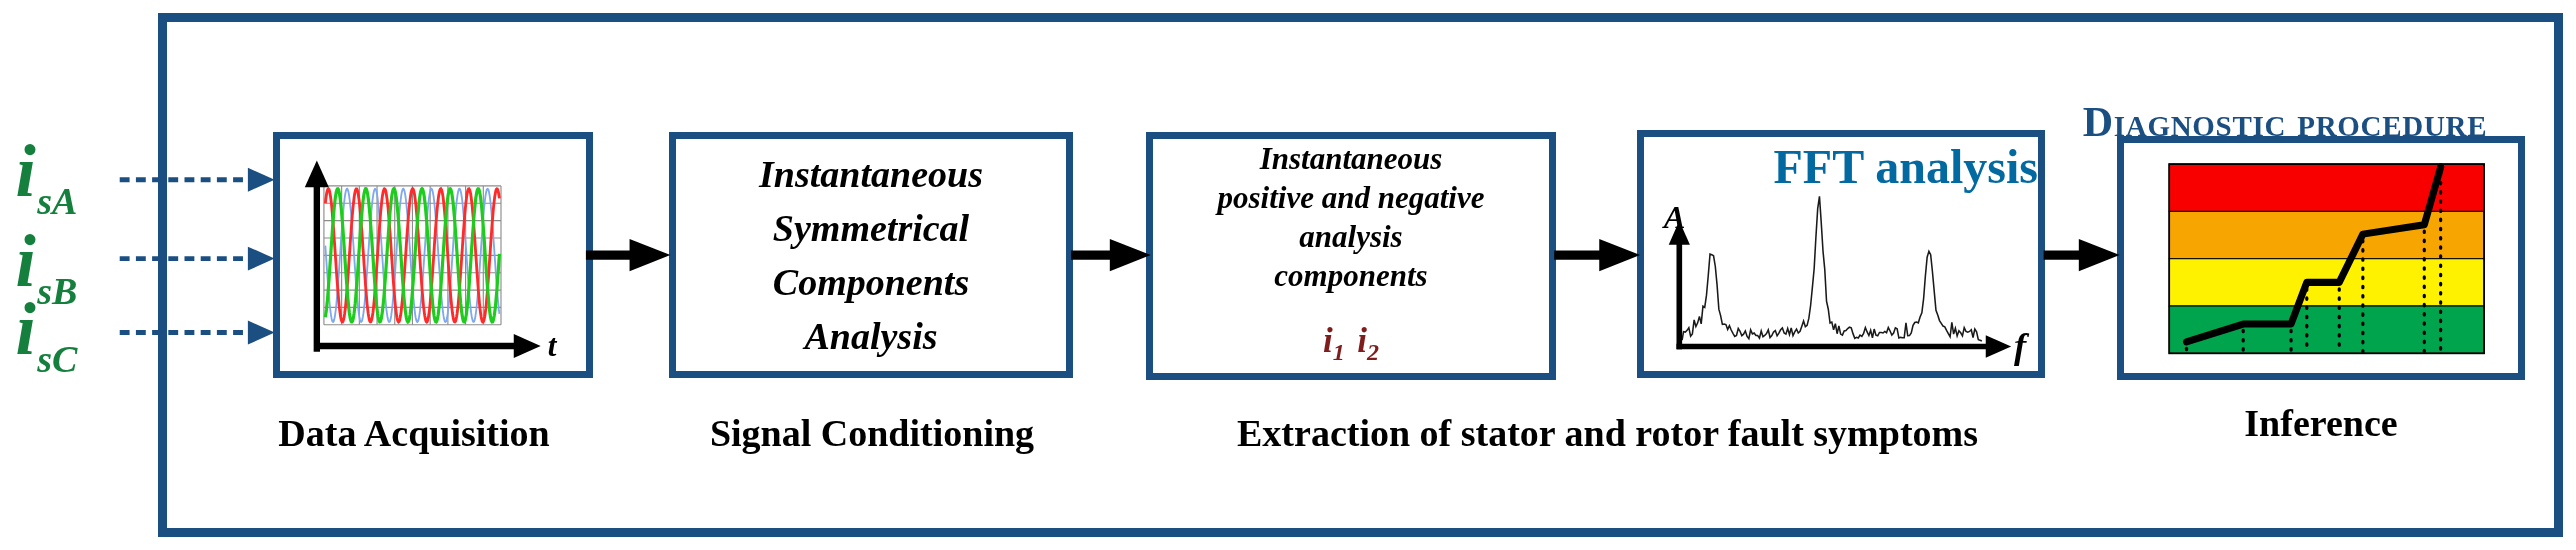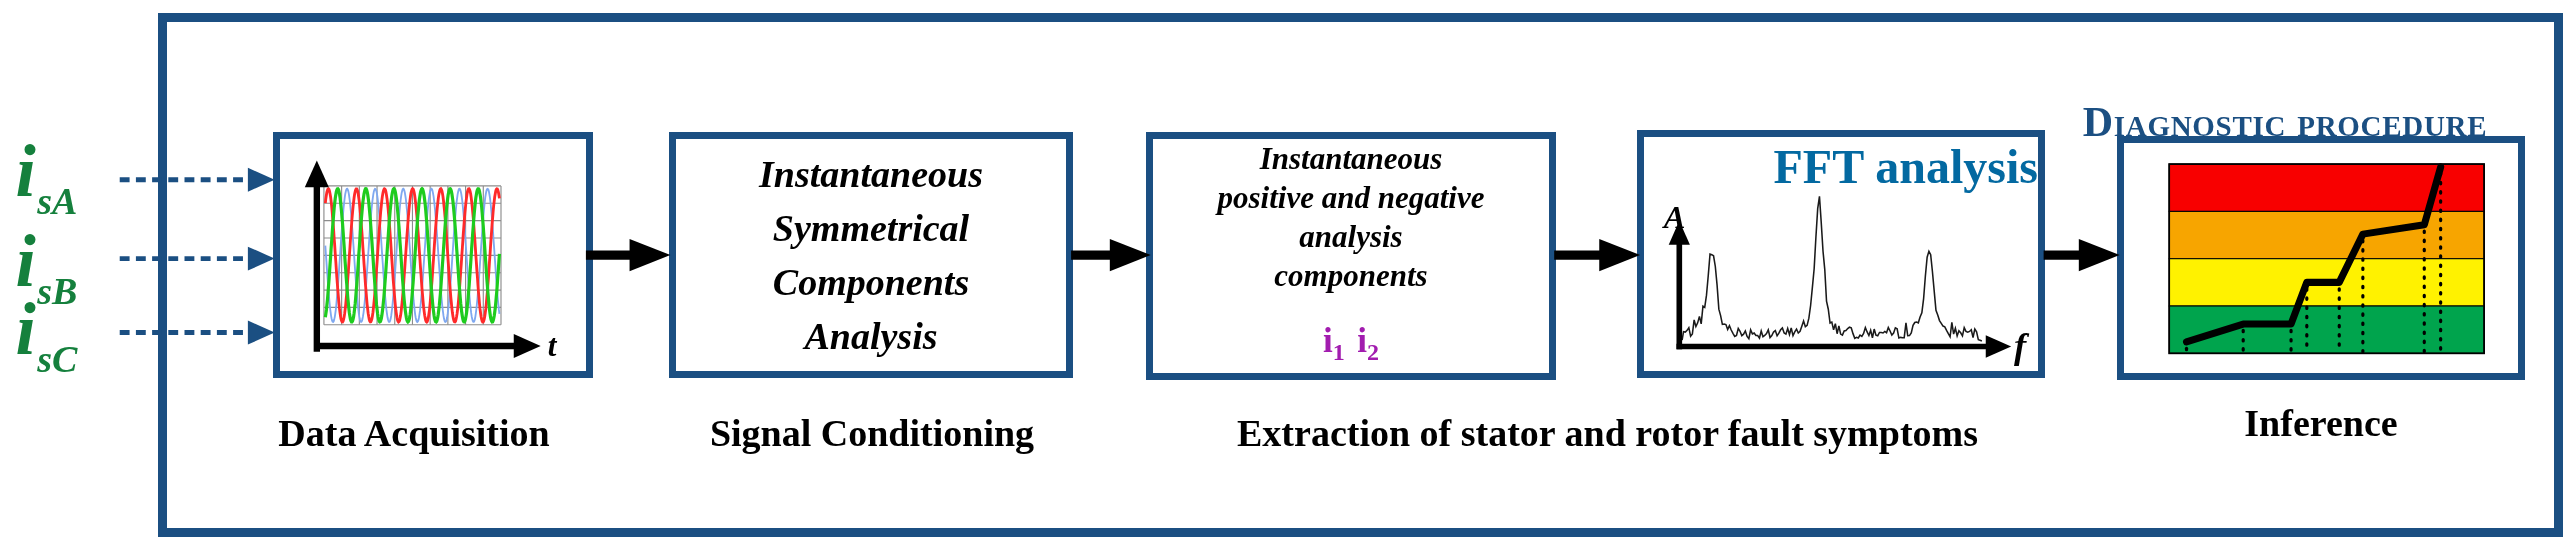"i1 i2" .seq-symbols { color: #a21caf -> #7f1d1d; font-style: none -> italic }
